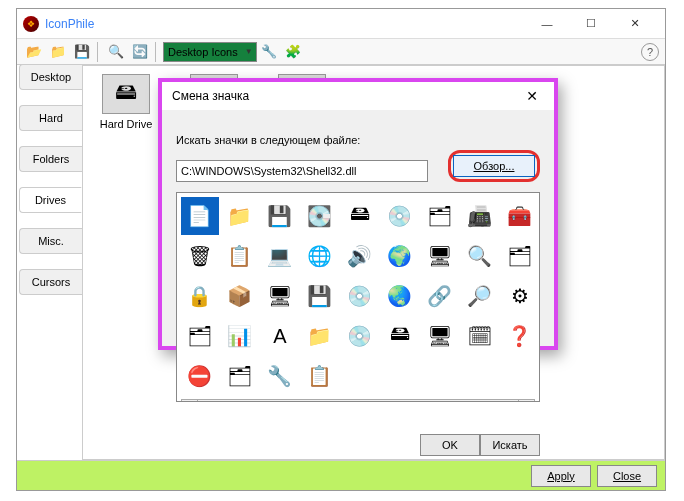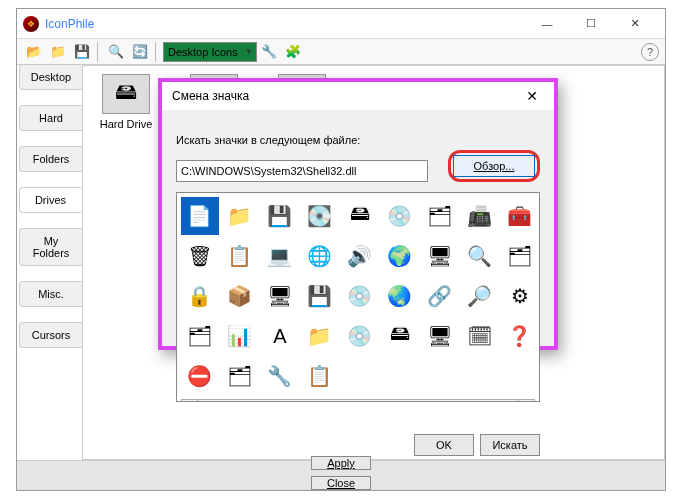"My Folders" div.tab { html: <div>My Folders</div> -> none }
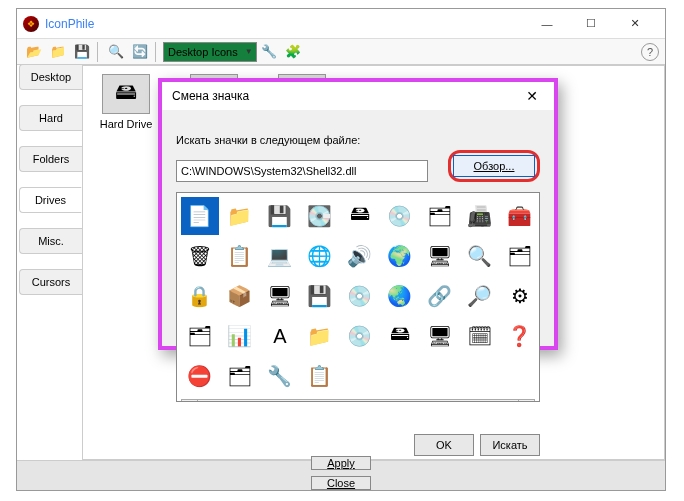"OK" .dfooter { gap: 6px -> none }
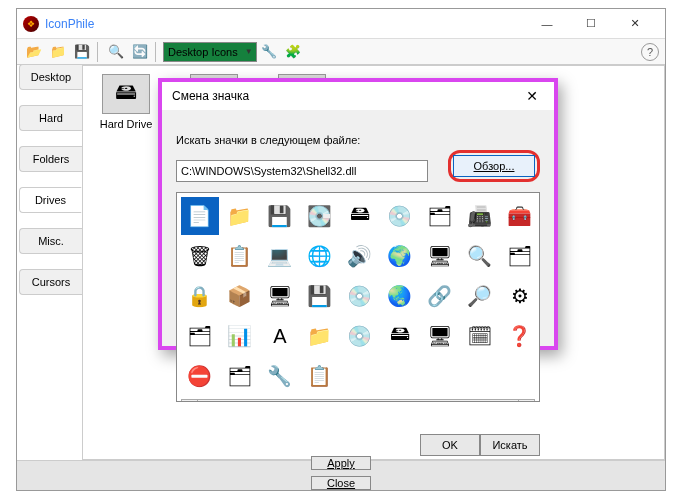"Apply" .bottombar { background: #e5e5e5 -> #bef264; flex-direction: column -> none }
